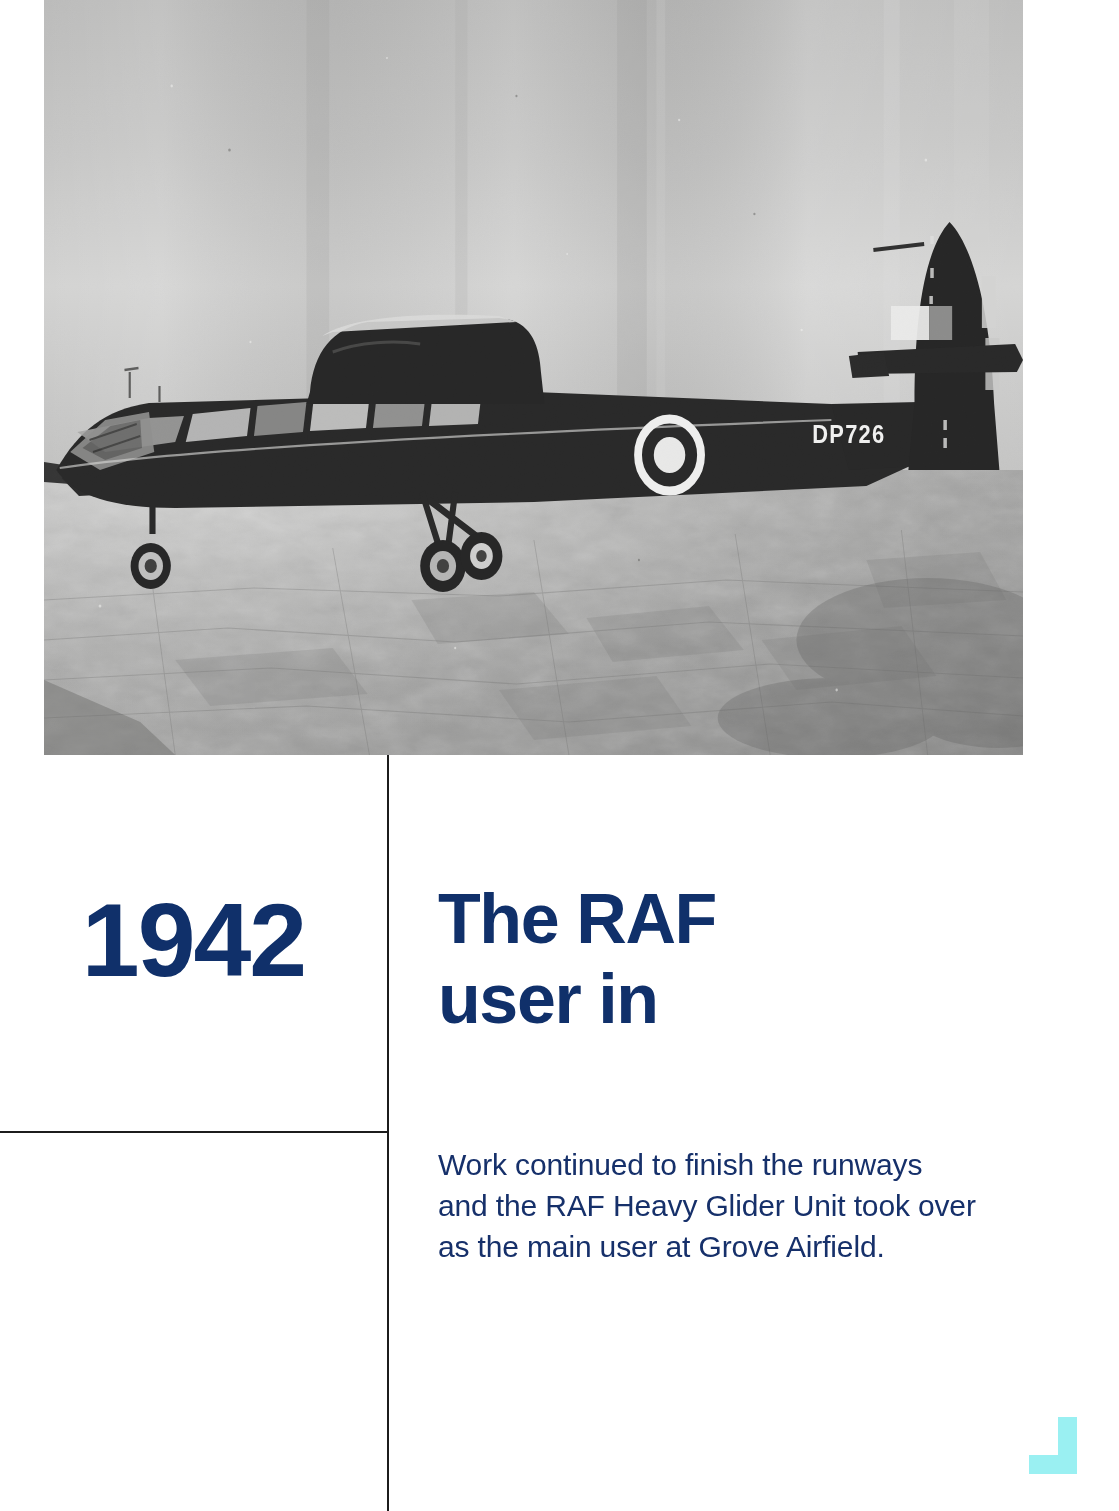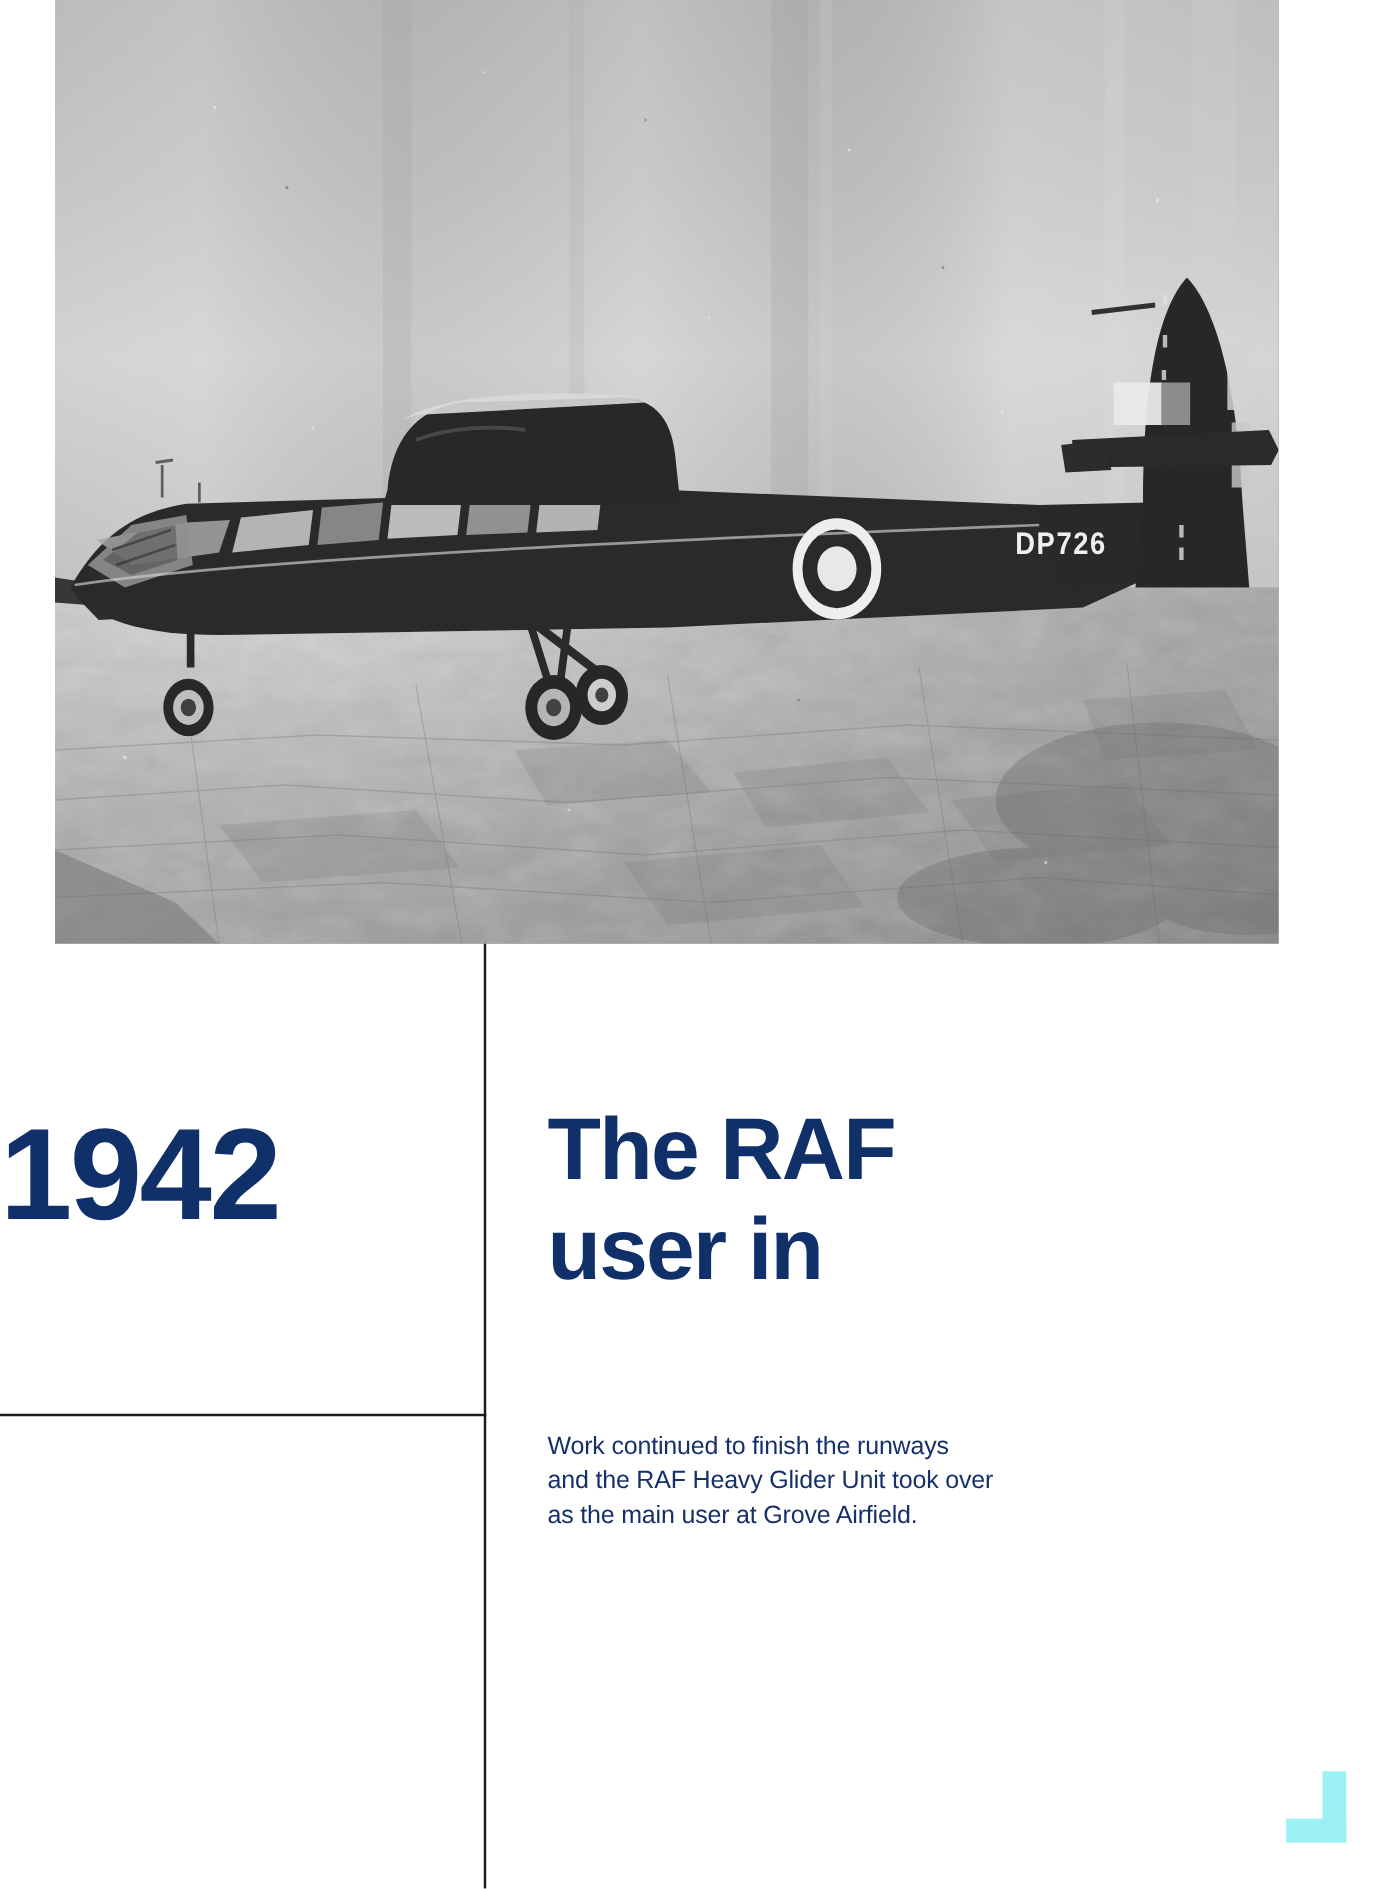"1942" .year-cell { justify-content: none -> center }
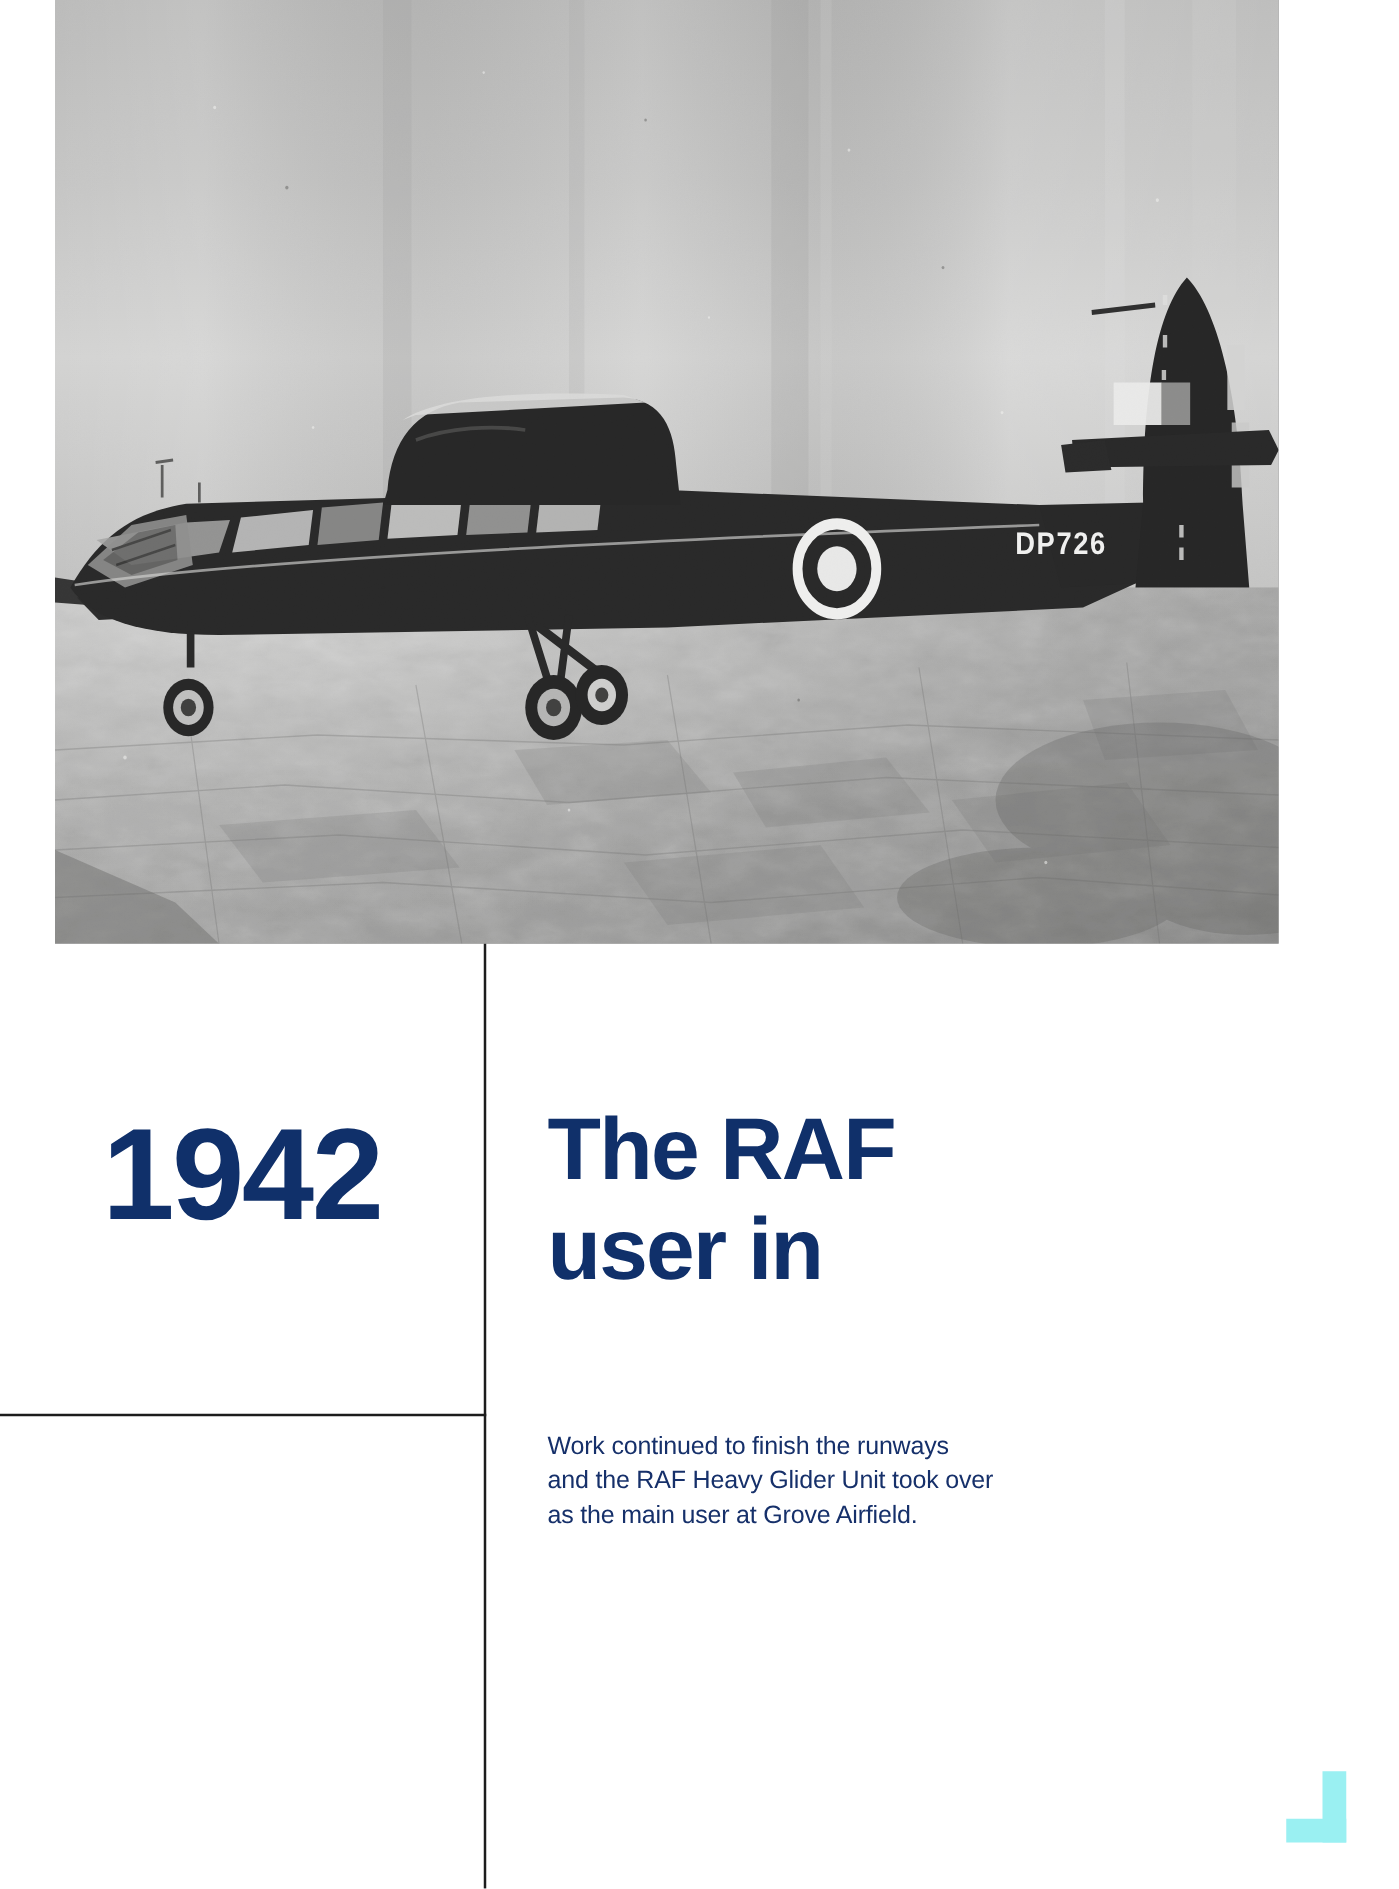"Work continued to finish the" .body-copy { font-size: 20px -> 30px }
